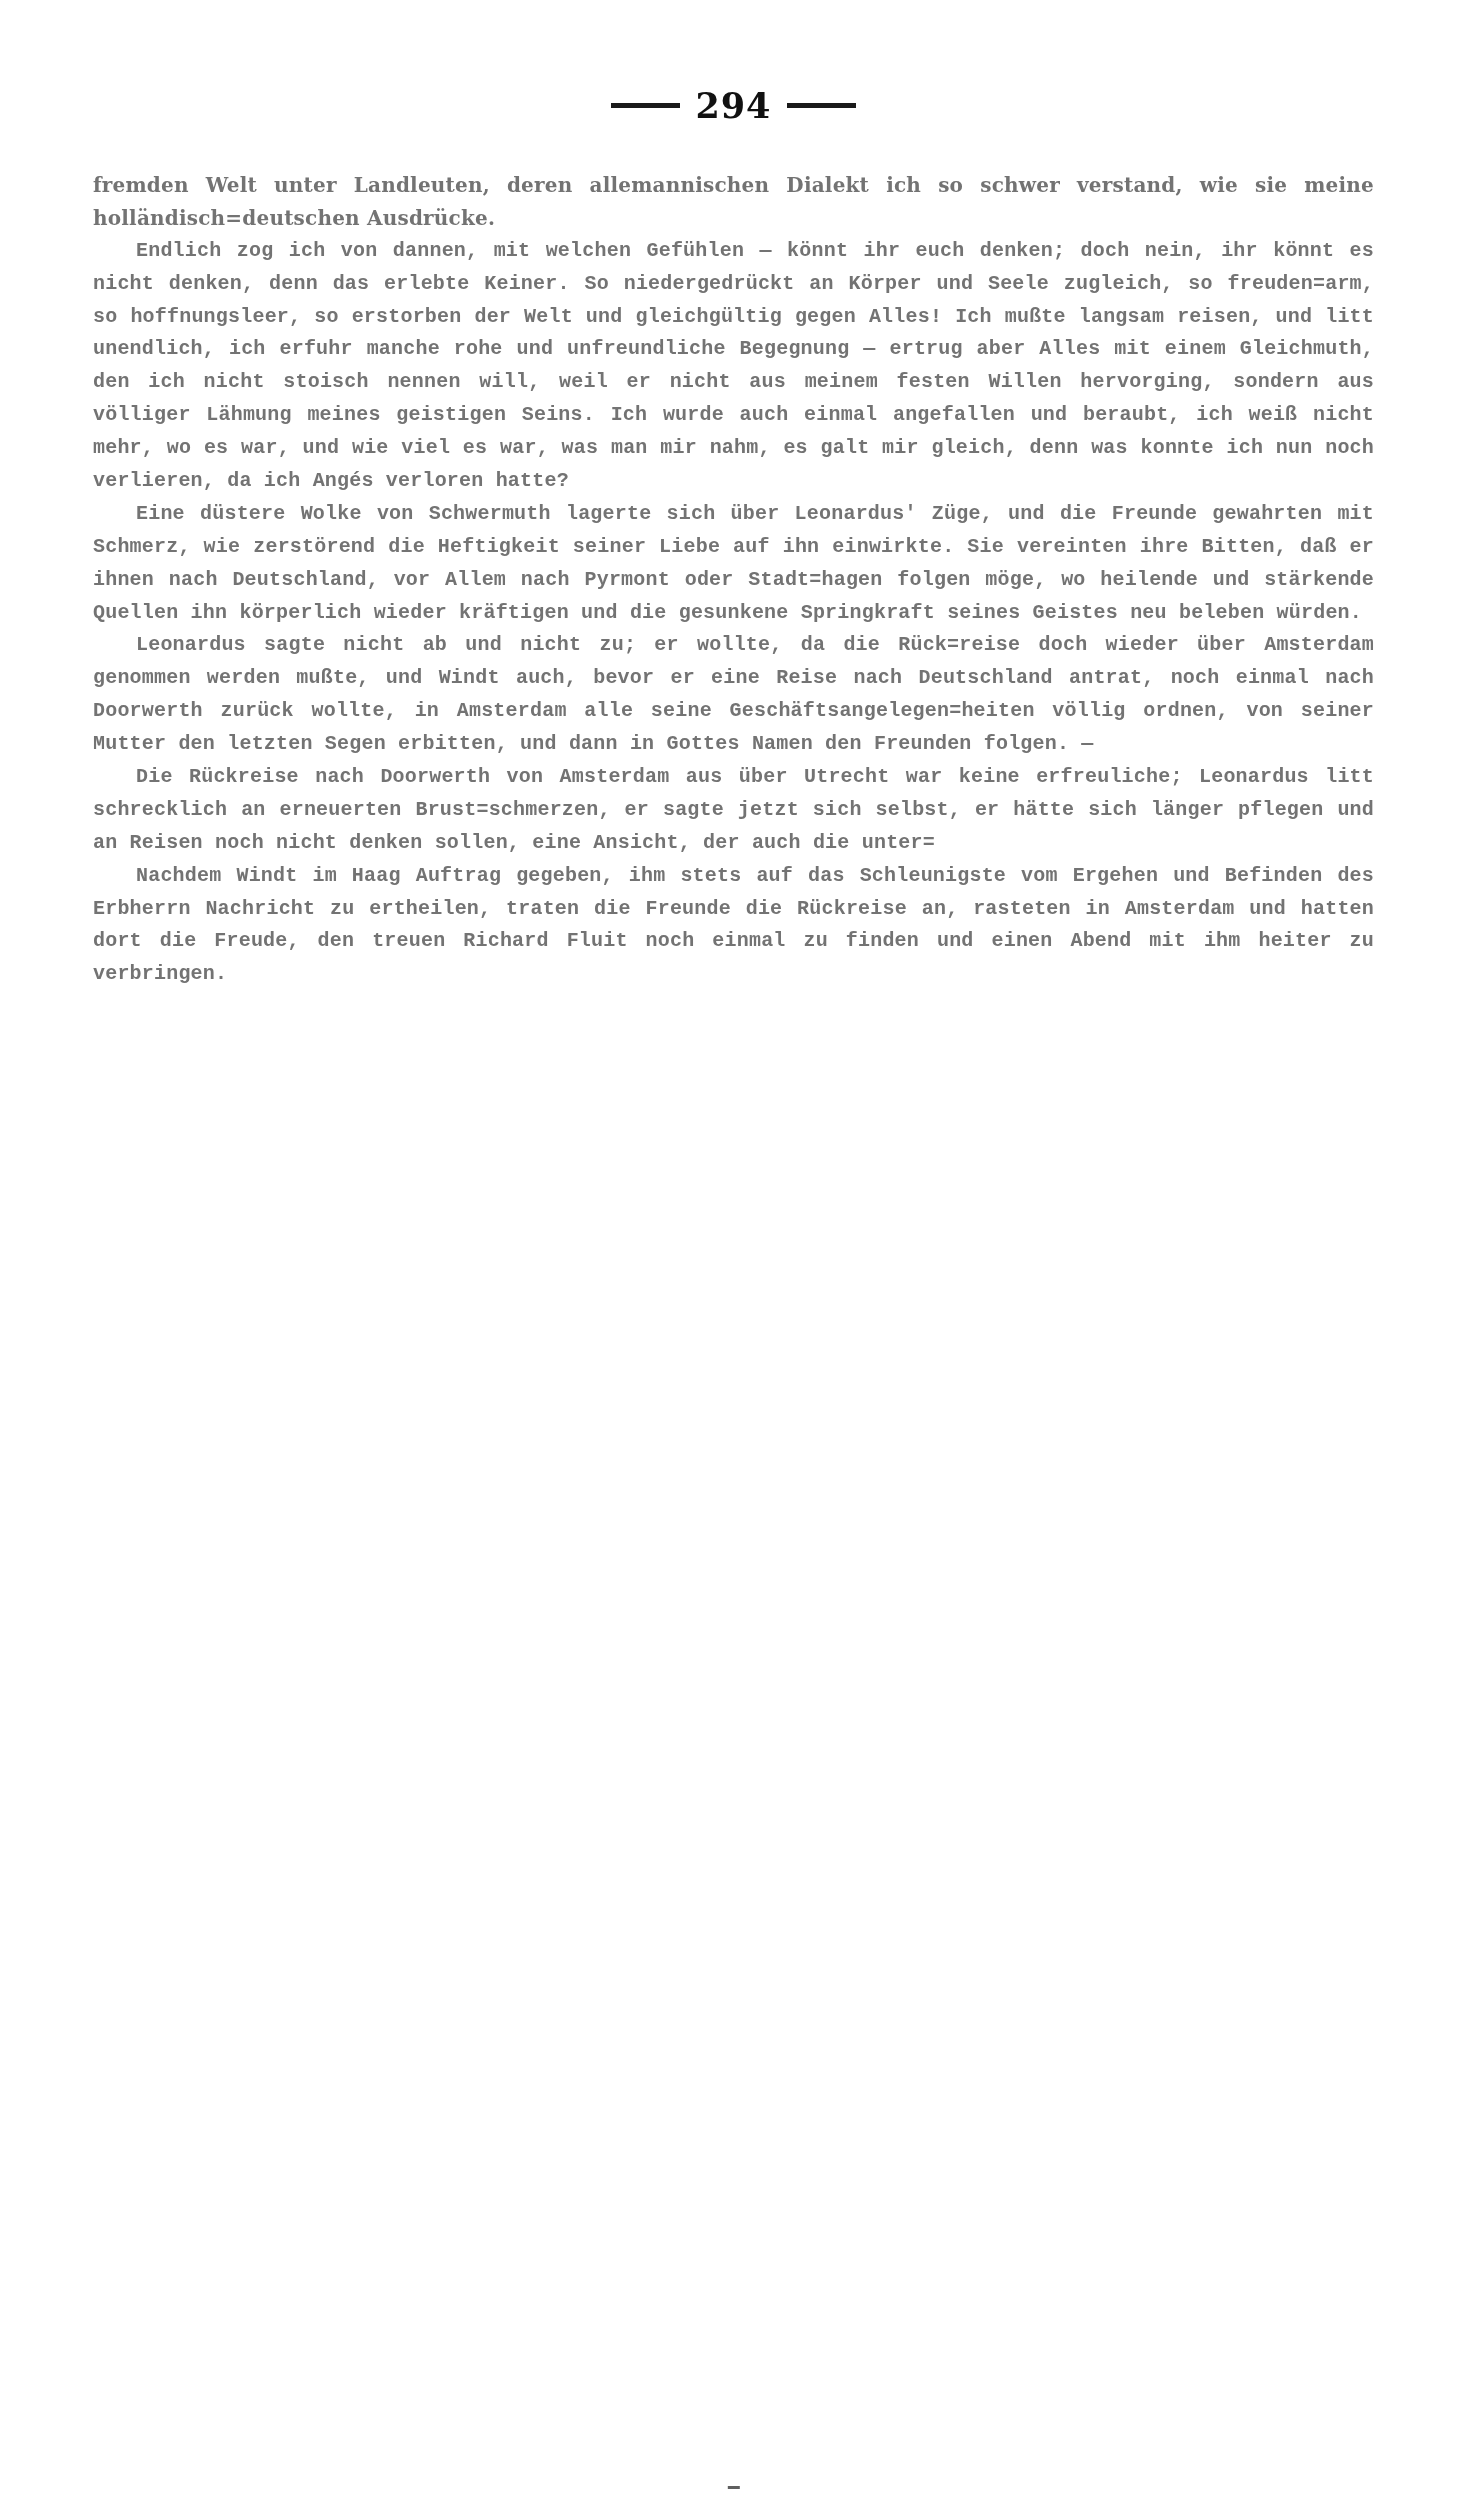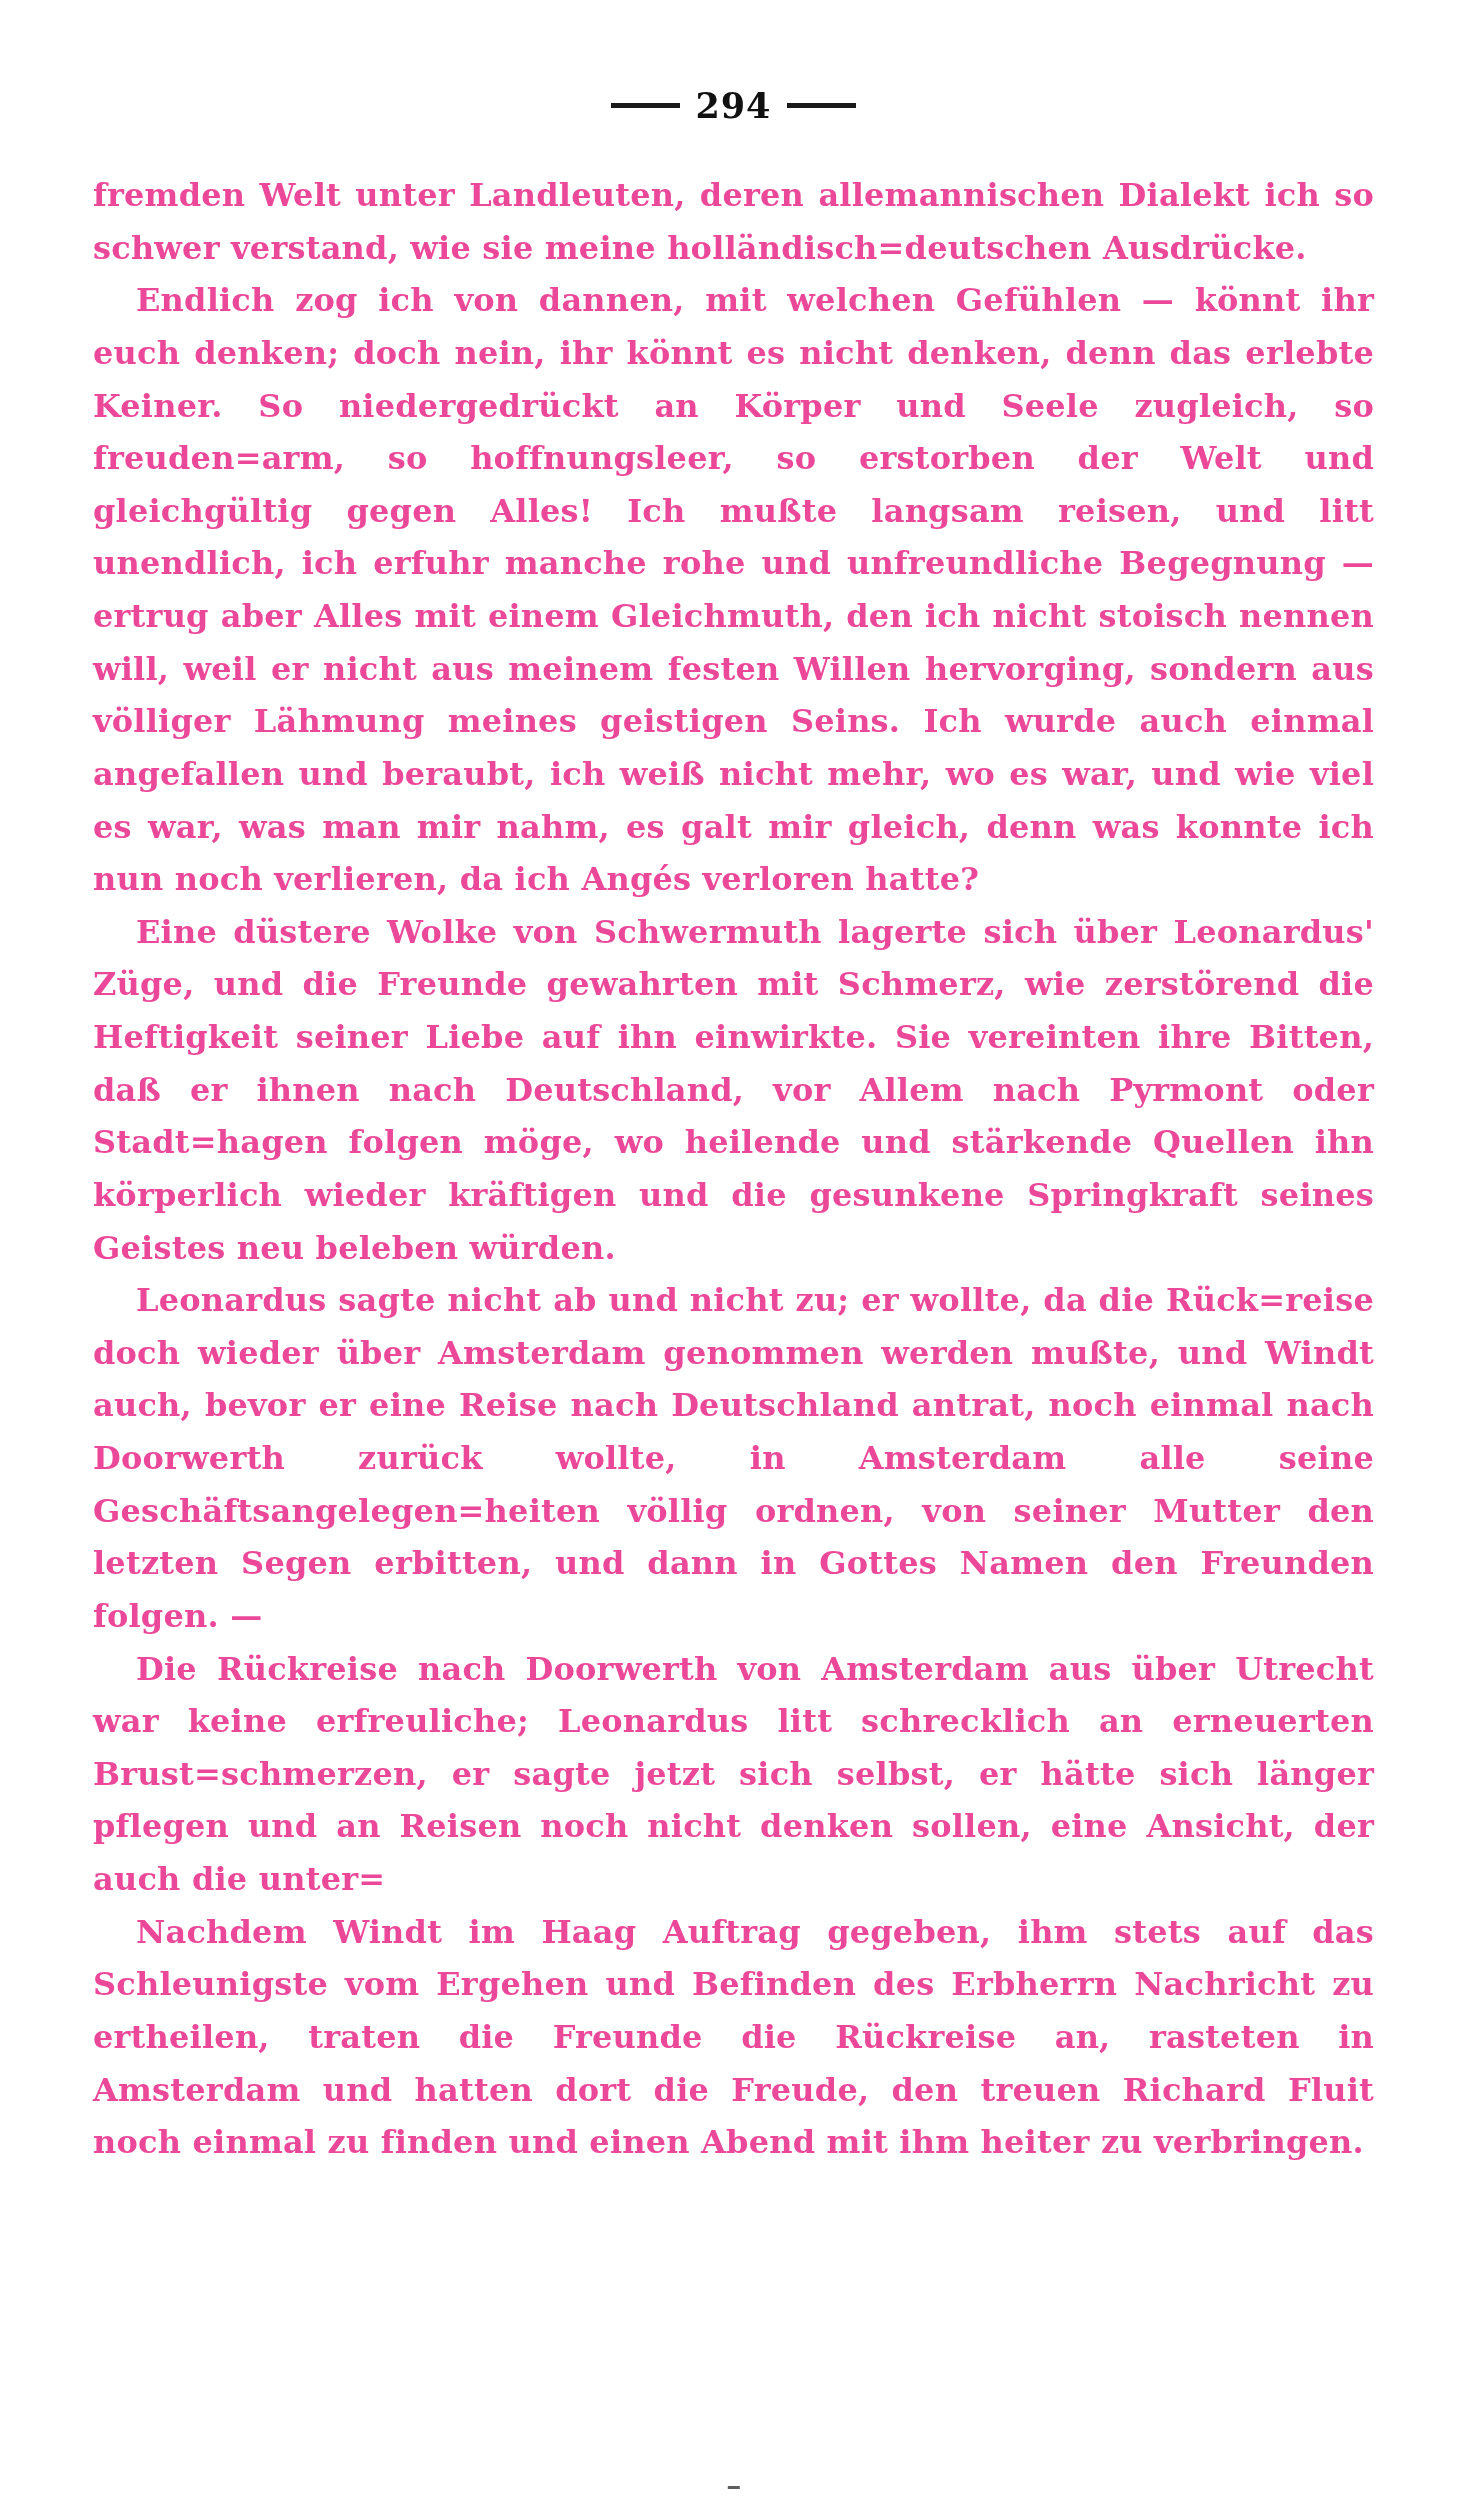"fremden Welt unter Landleuten, deren" .body-text { color: #ec4899 -> #737373; font-size: 32px -> 20px }
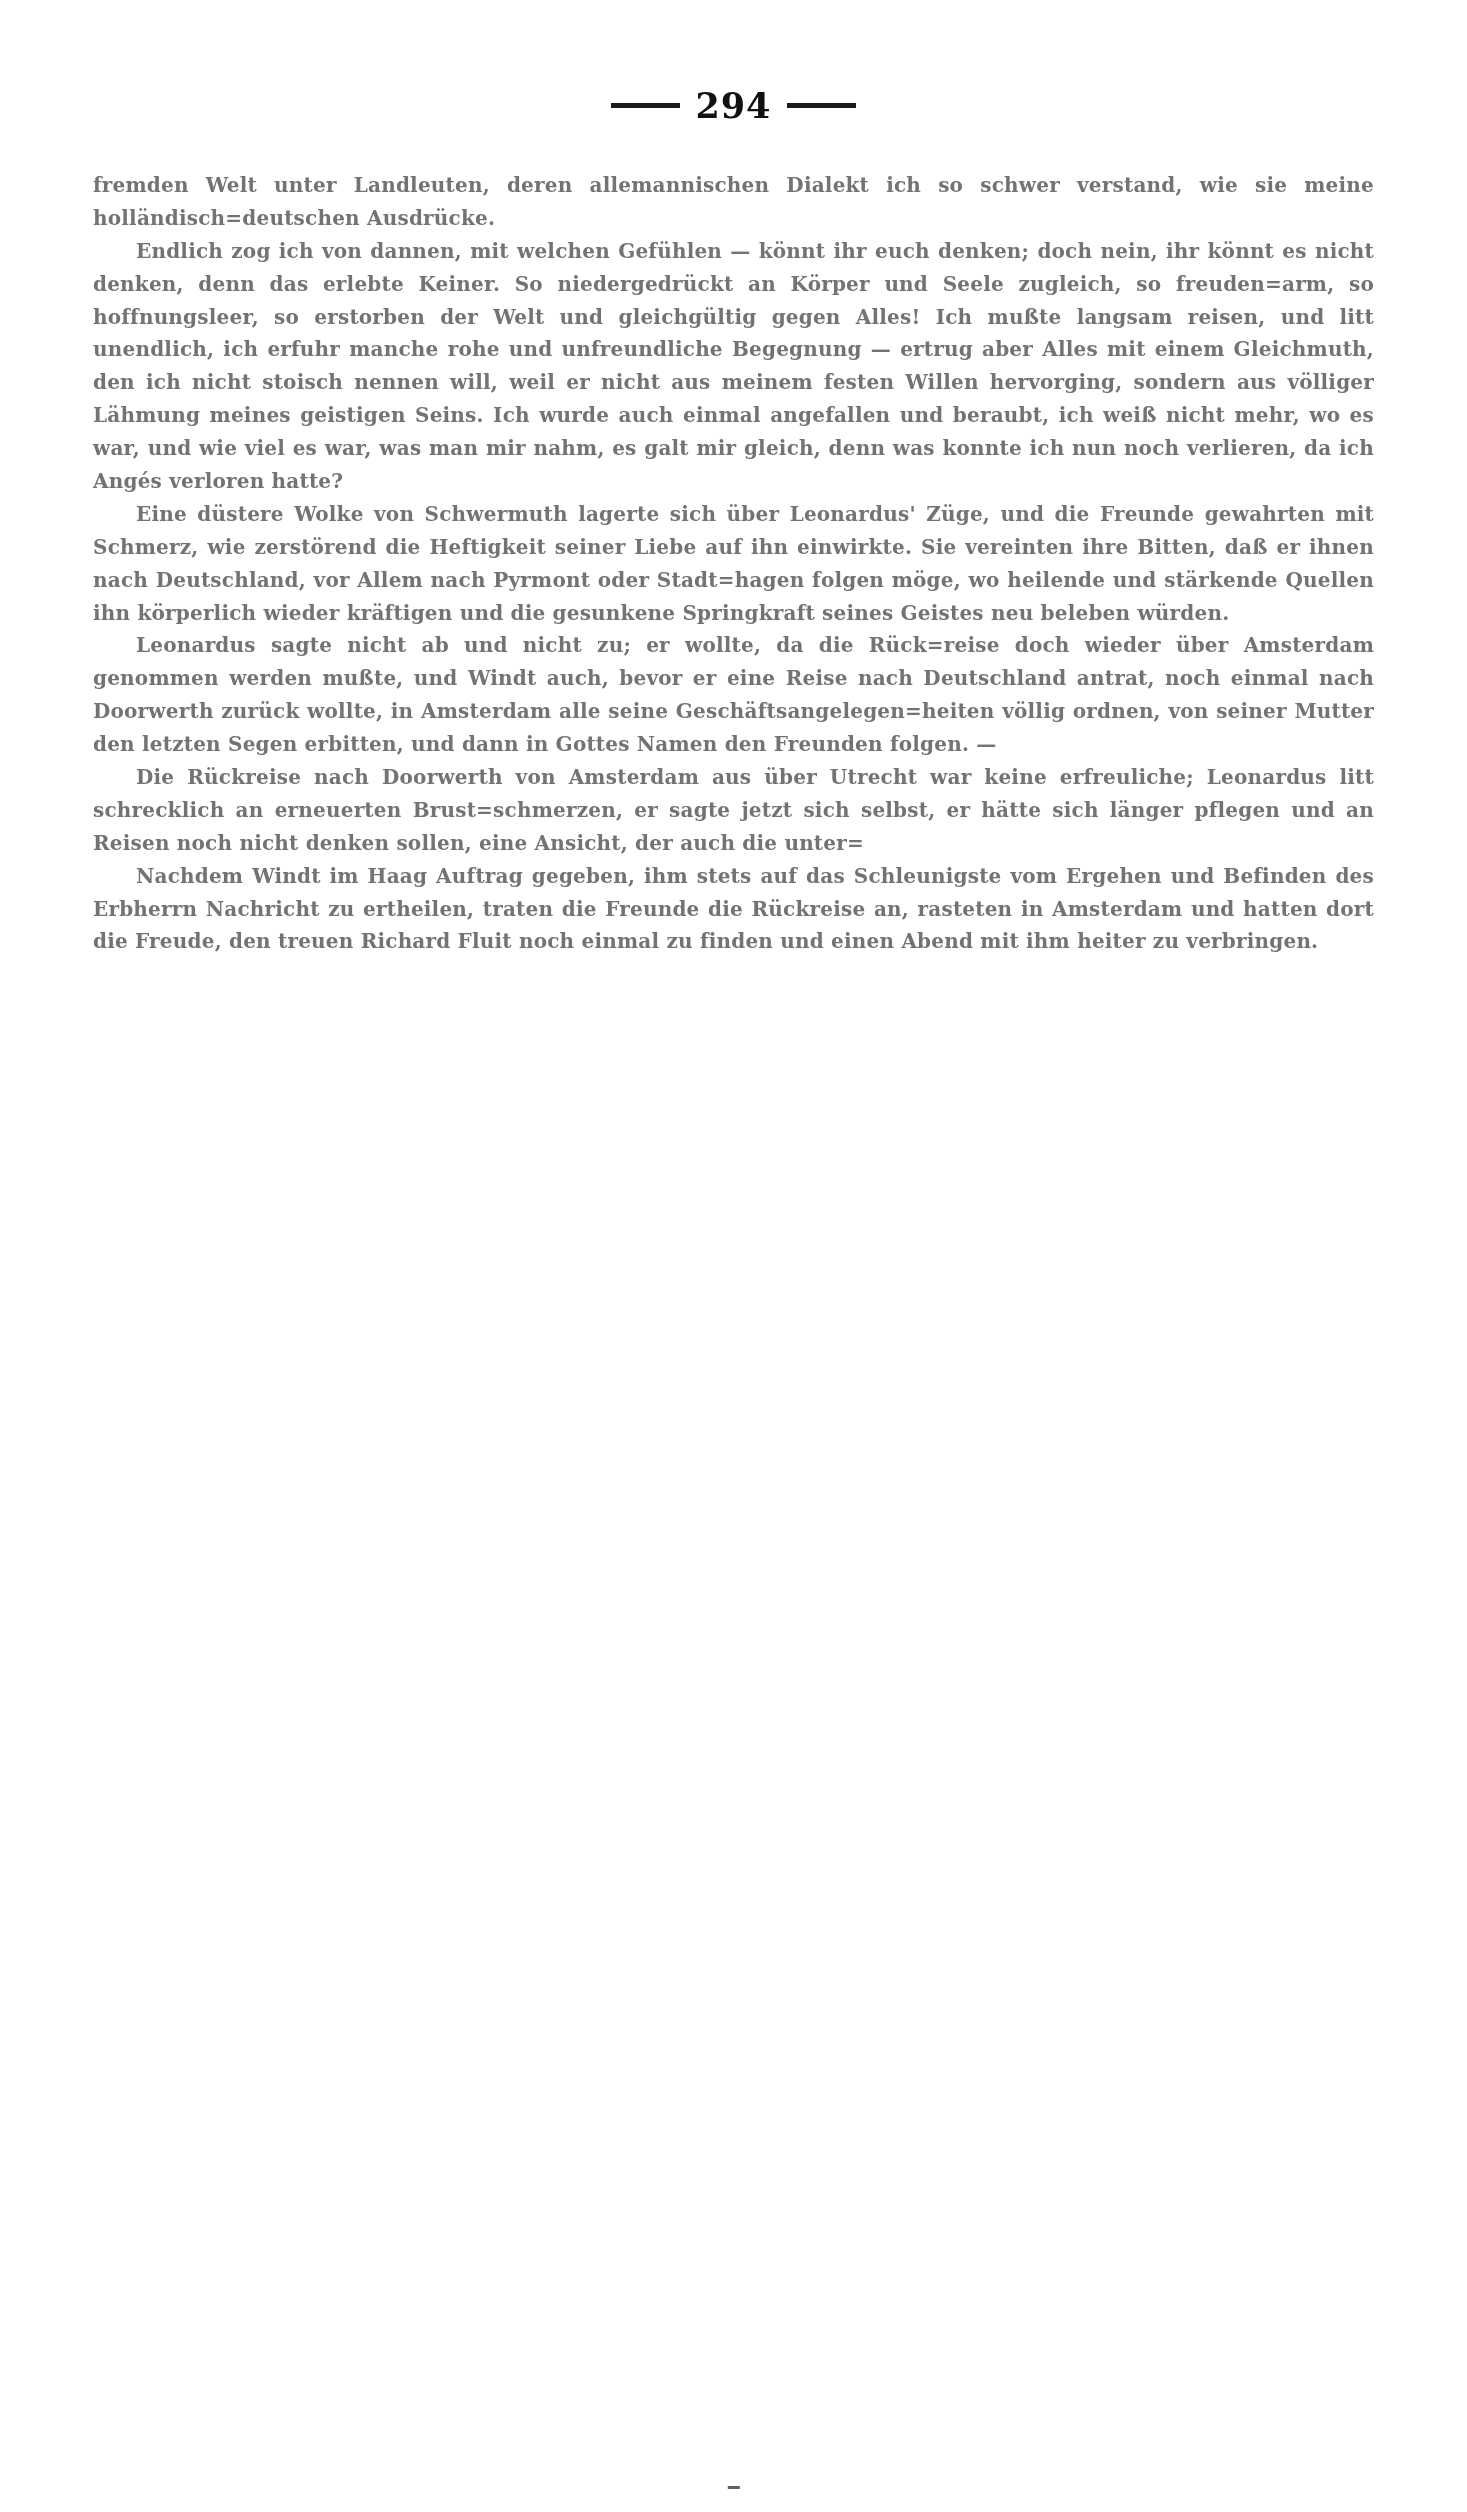"Endlich zog ich von dannen," .body-text p.indented { font-family: none -> Liberation Mono, monospace }
